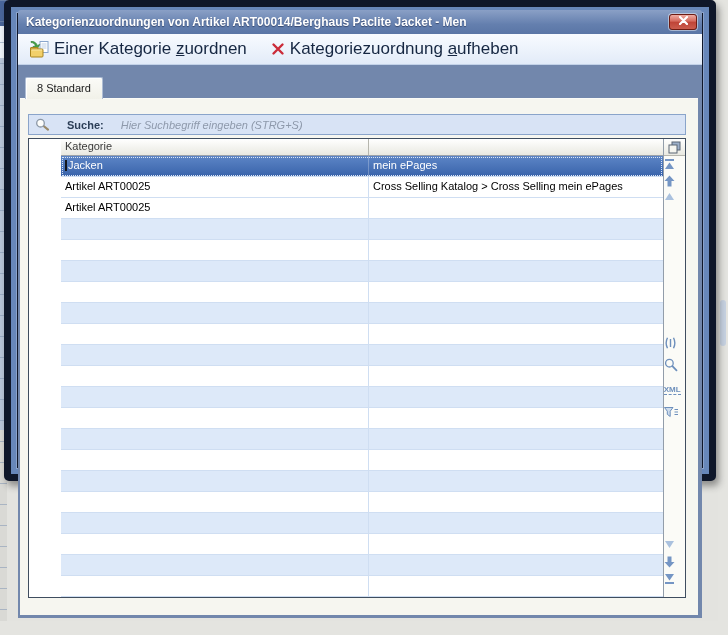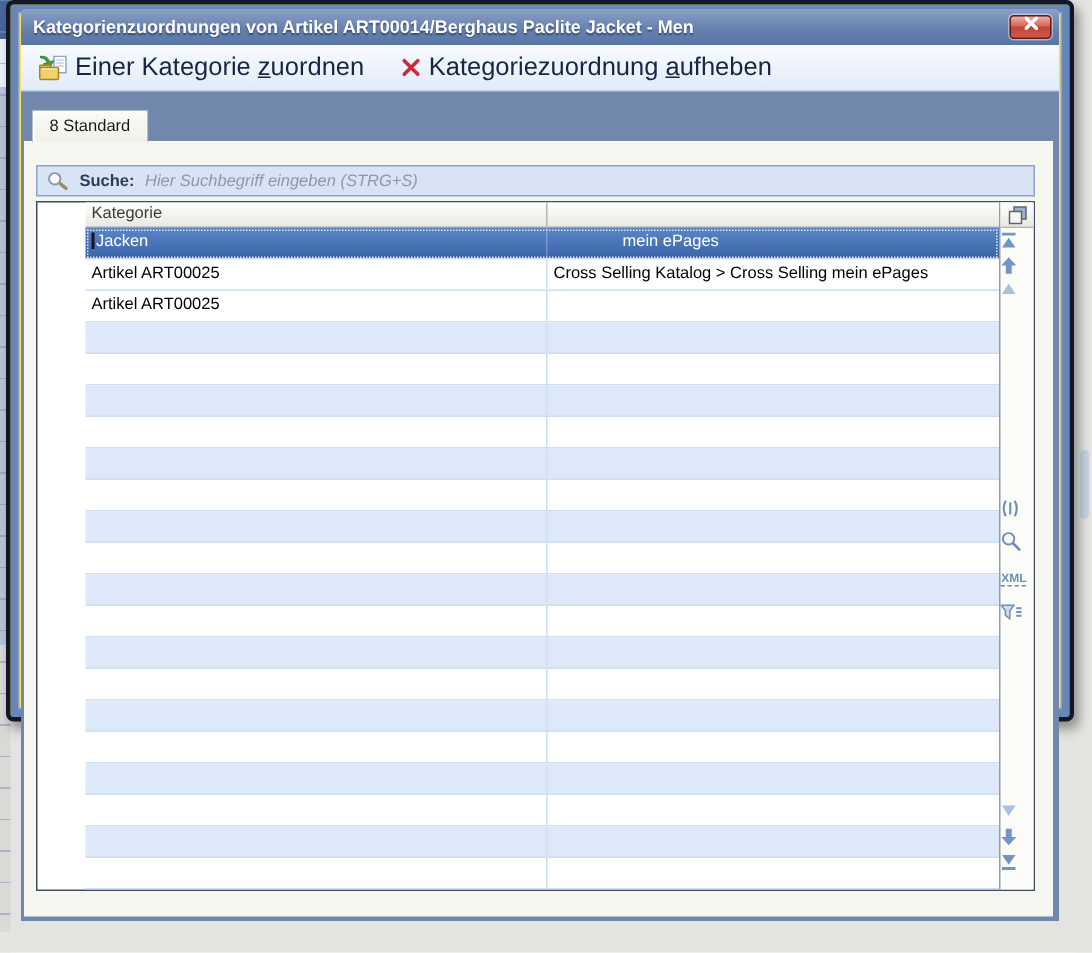"Kategorienzuordnungen von Artikel" .dialog { background: #fde047 -> #0f172a; border: 3px solid #0f172a -> 7px solid #0f172a }
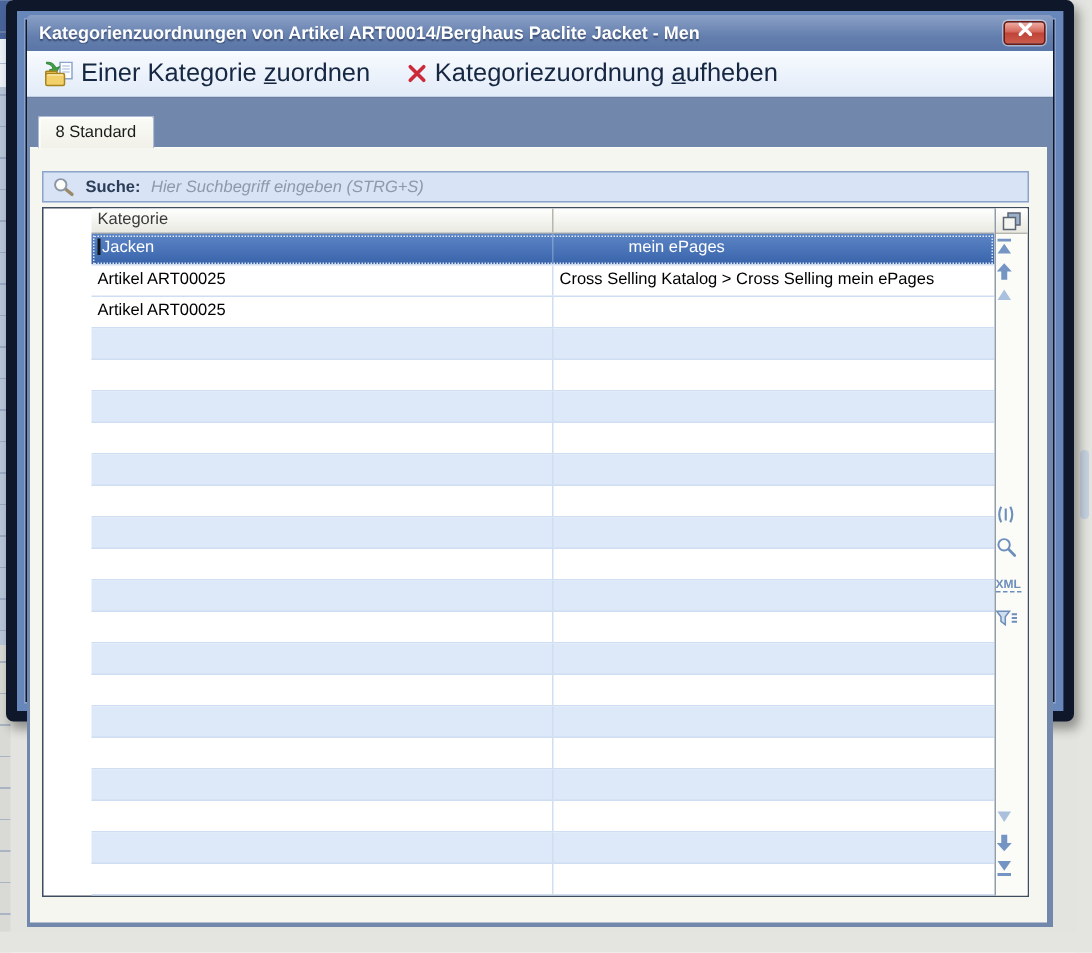"Suche:" .search-bar { gap: 7px -> 17px }
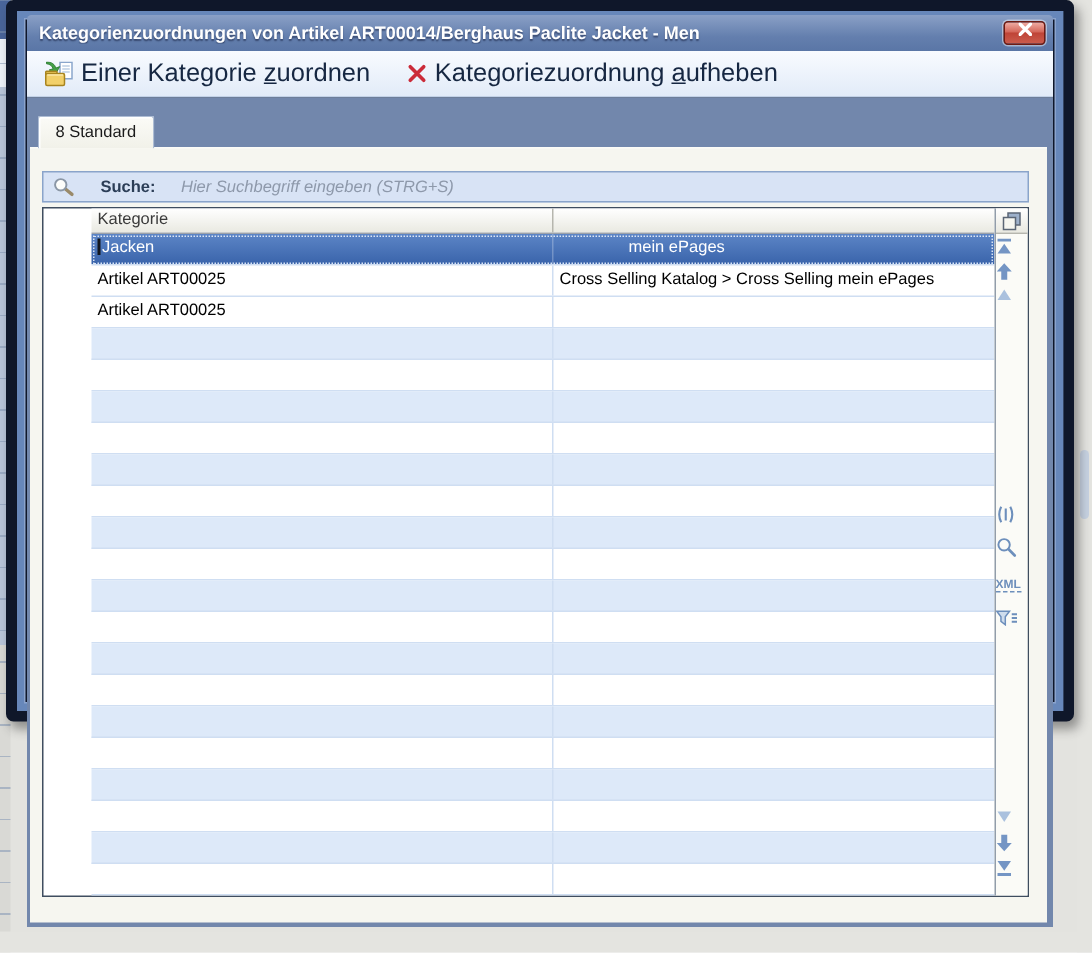"Jacken" .tr.selected { gap: 46px -> none }
